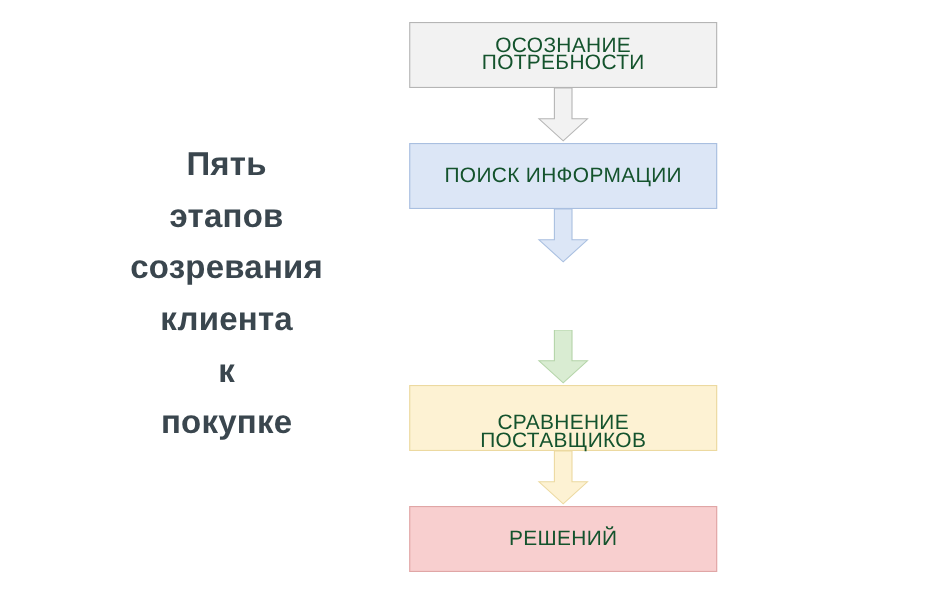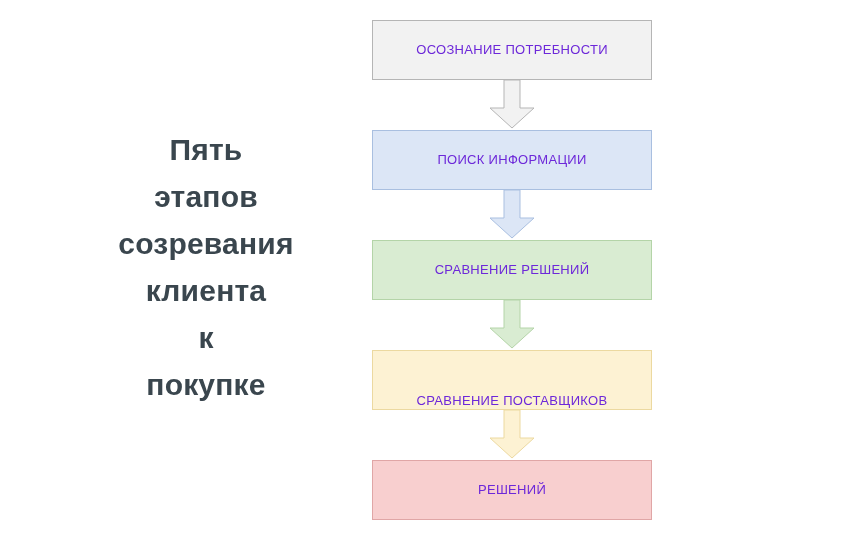"ОСОЗНАНИЕ ПОТРЕБНОСТИ" .stage-label { color: #6d28d9 -> #14532d; font-size: 13px -> 19px }
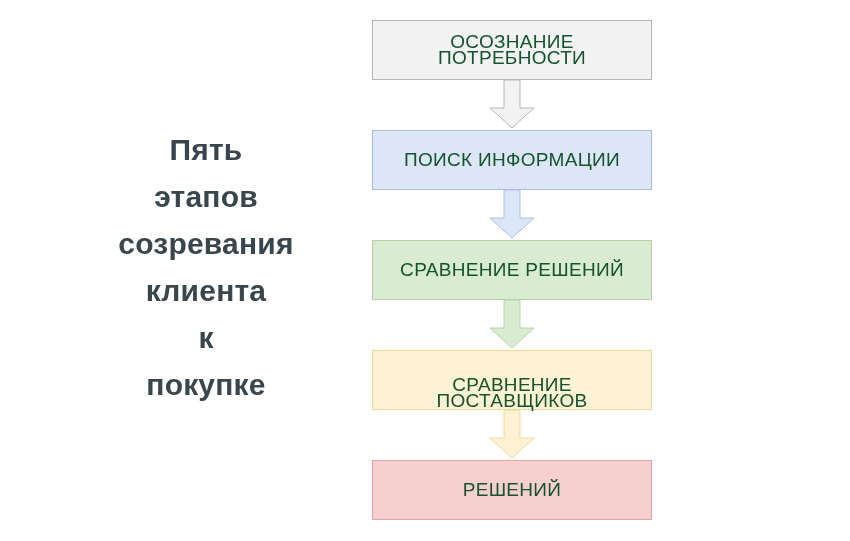"СРАВНЕНИЕ РЕШЕНИЙ" div.stage-box { html: <div> <span>СРАВНЕНИЕ РЕШЕНИЙ</span> </div> -> none }
